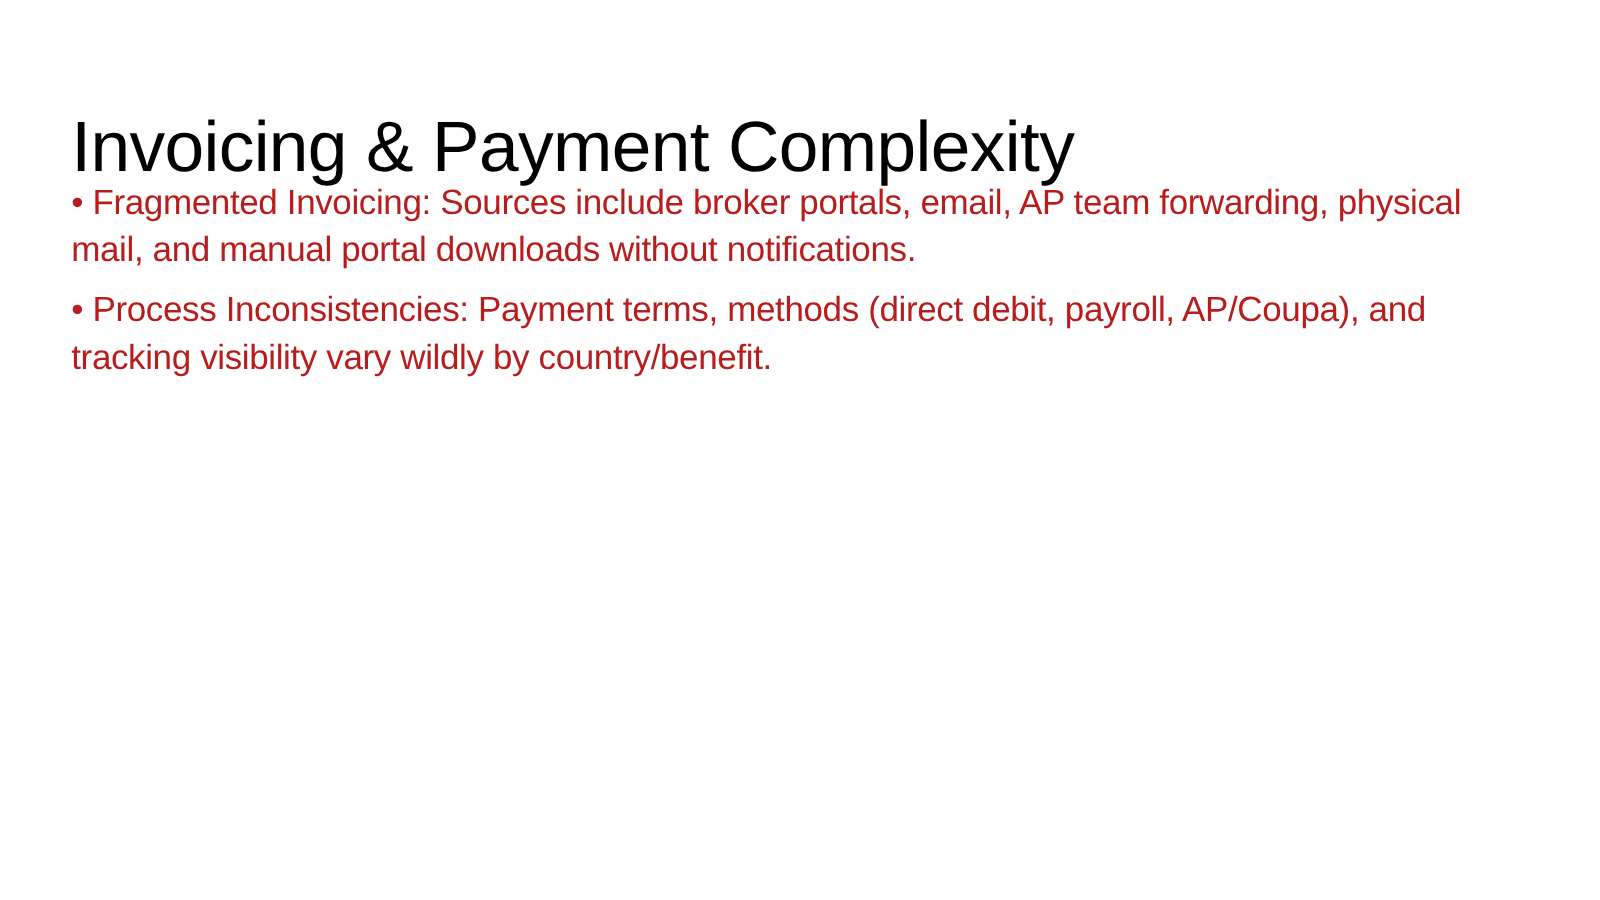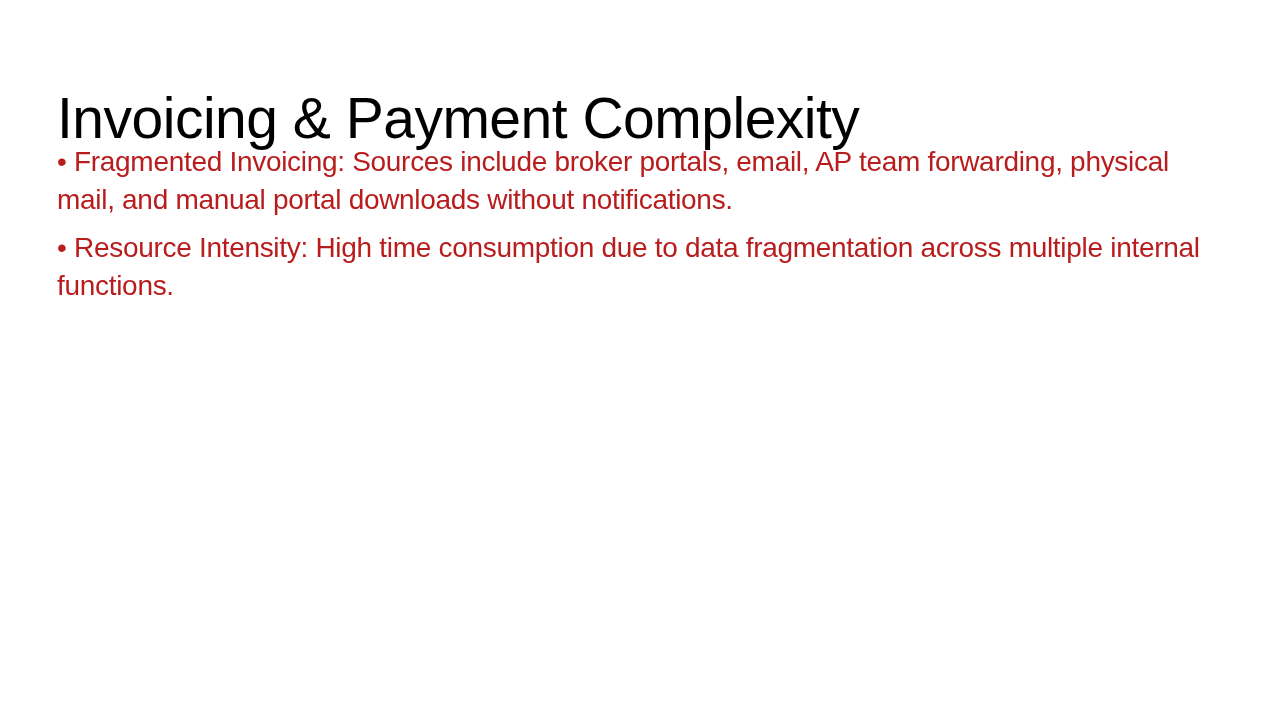"• Process Inconsistencies: Payment" p.bullet-item { html: none -> <p><span>• </span><span>Process Inconsistencies: Payment terms, methods (direct debit, payroll, AP/Coupa), and tracking visibility vary wildly by country/benefit.</span></p> }
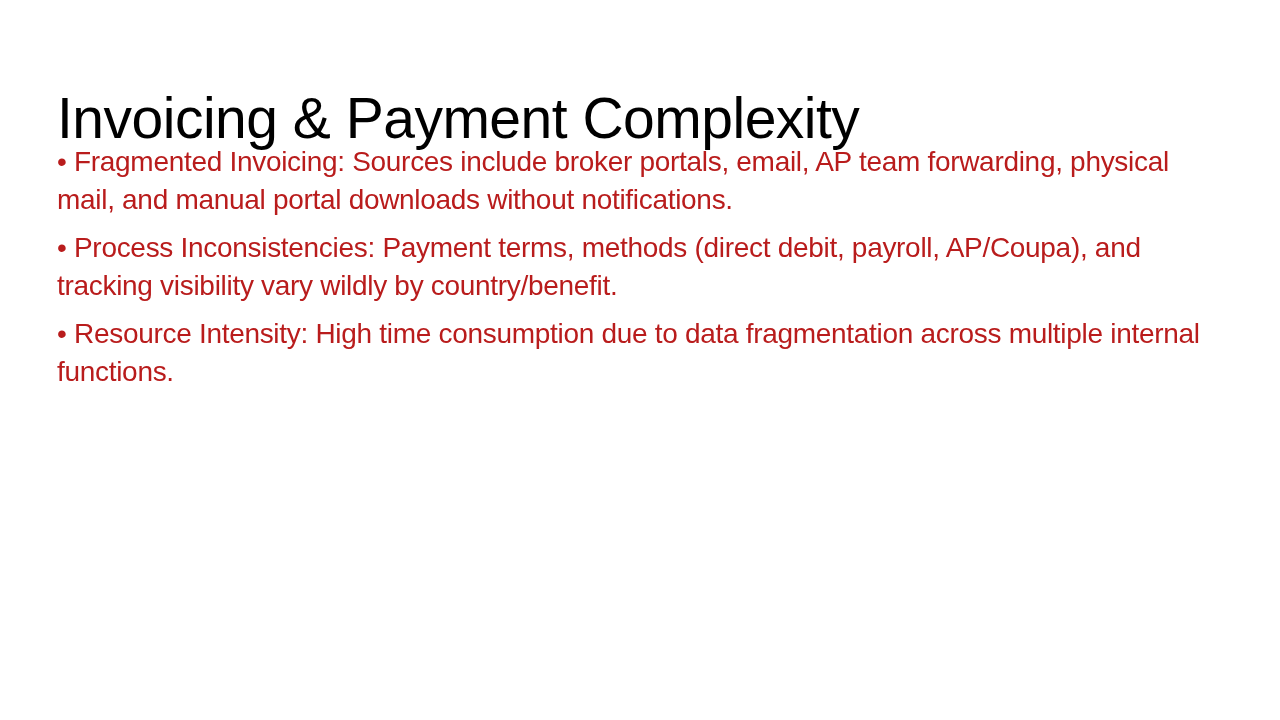"• Resource Intensity: High time" p.bullet-item { html: <p><span>• </span><span>Resource Intensity: High time consumption due to data fragmentation across multiple internal functions.</span></p> -> none }
